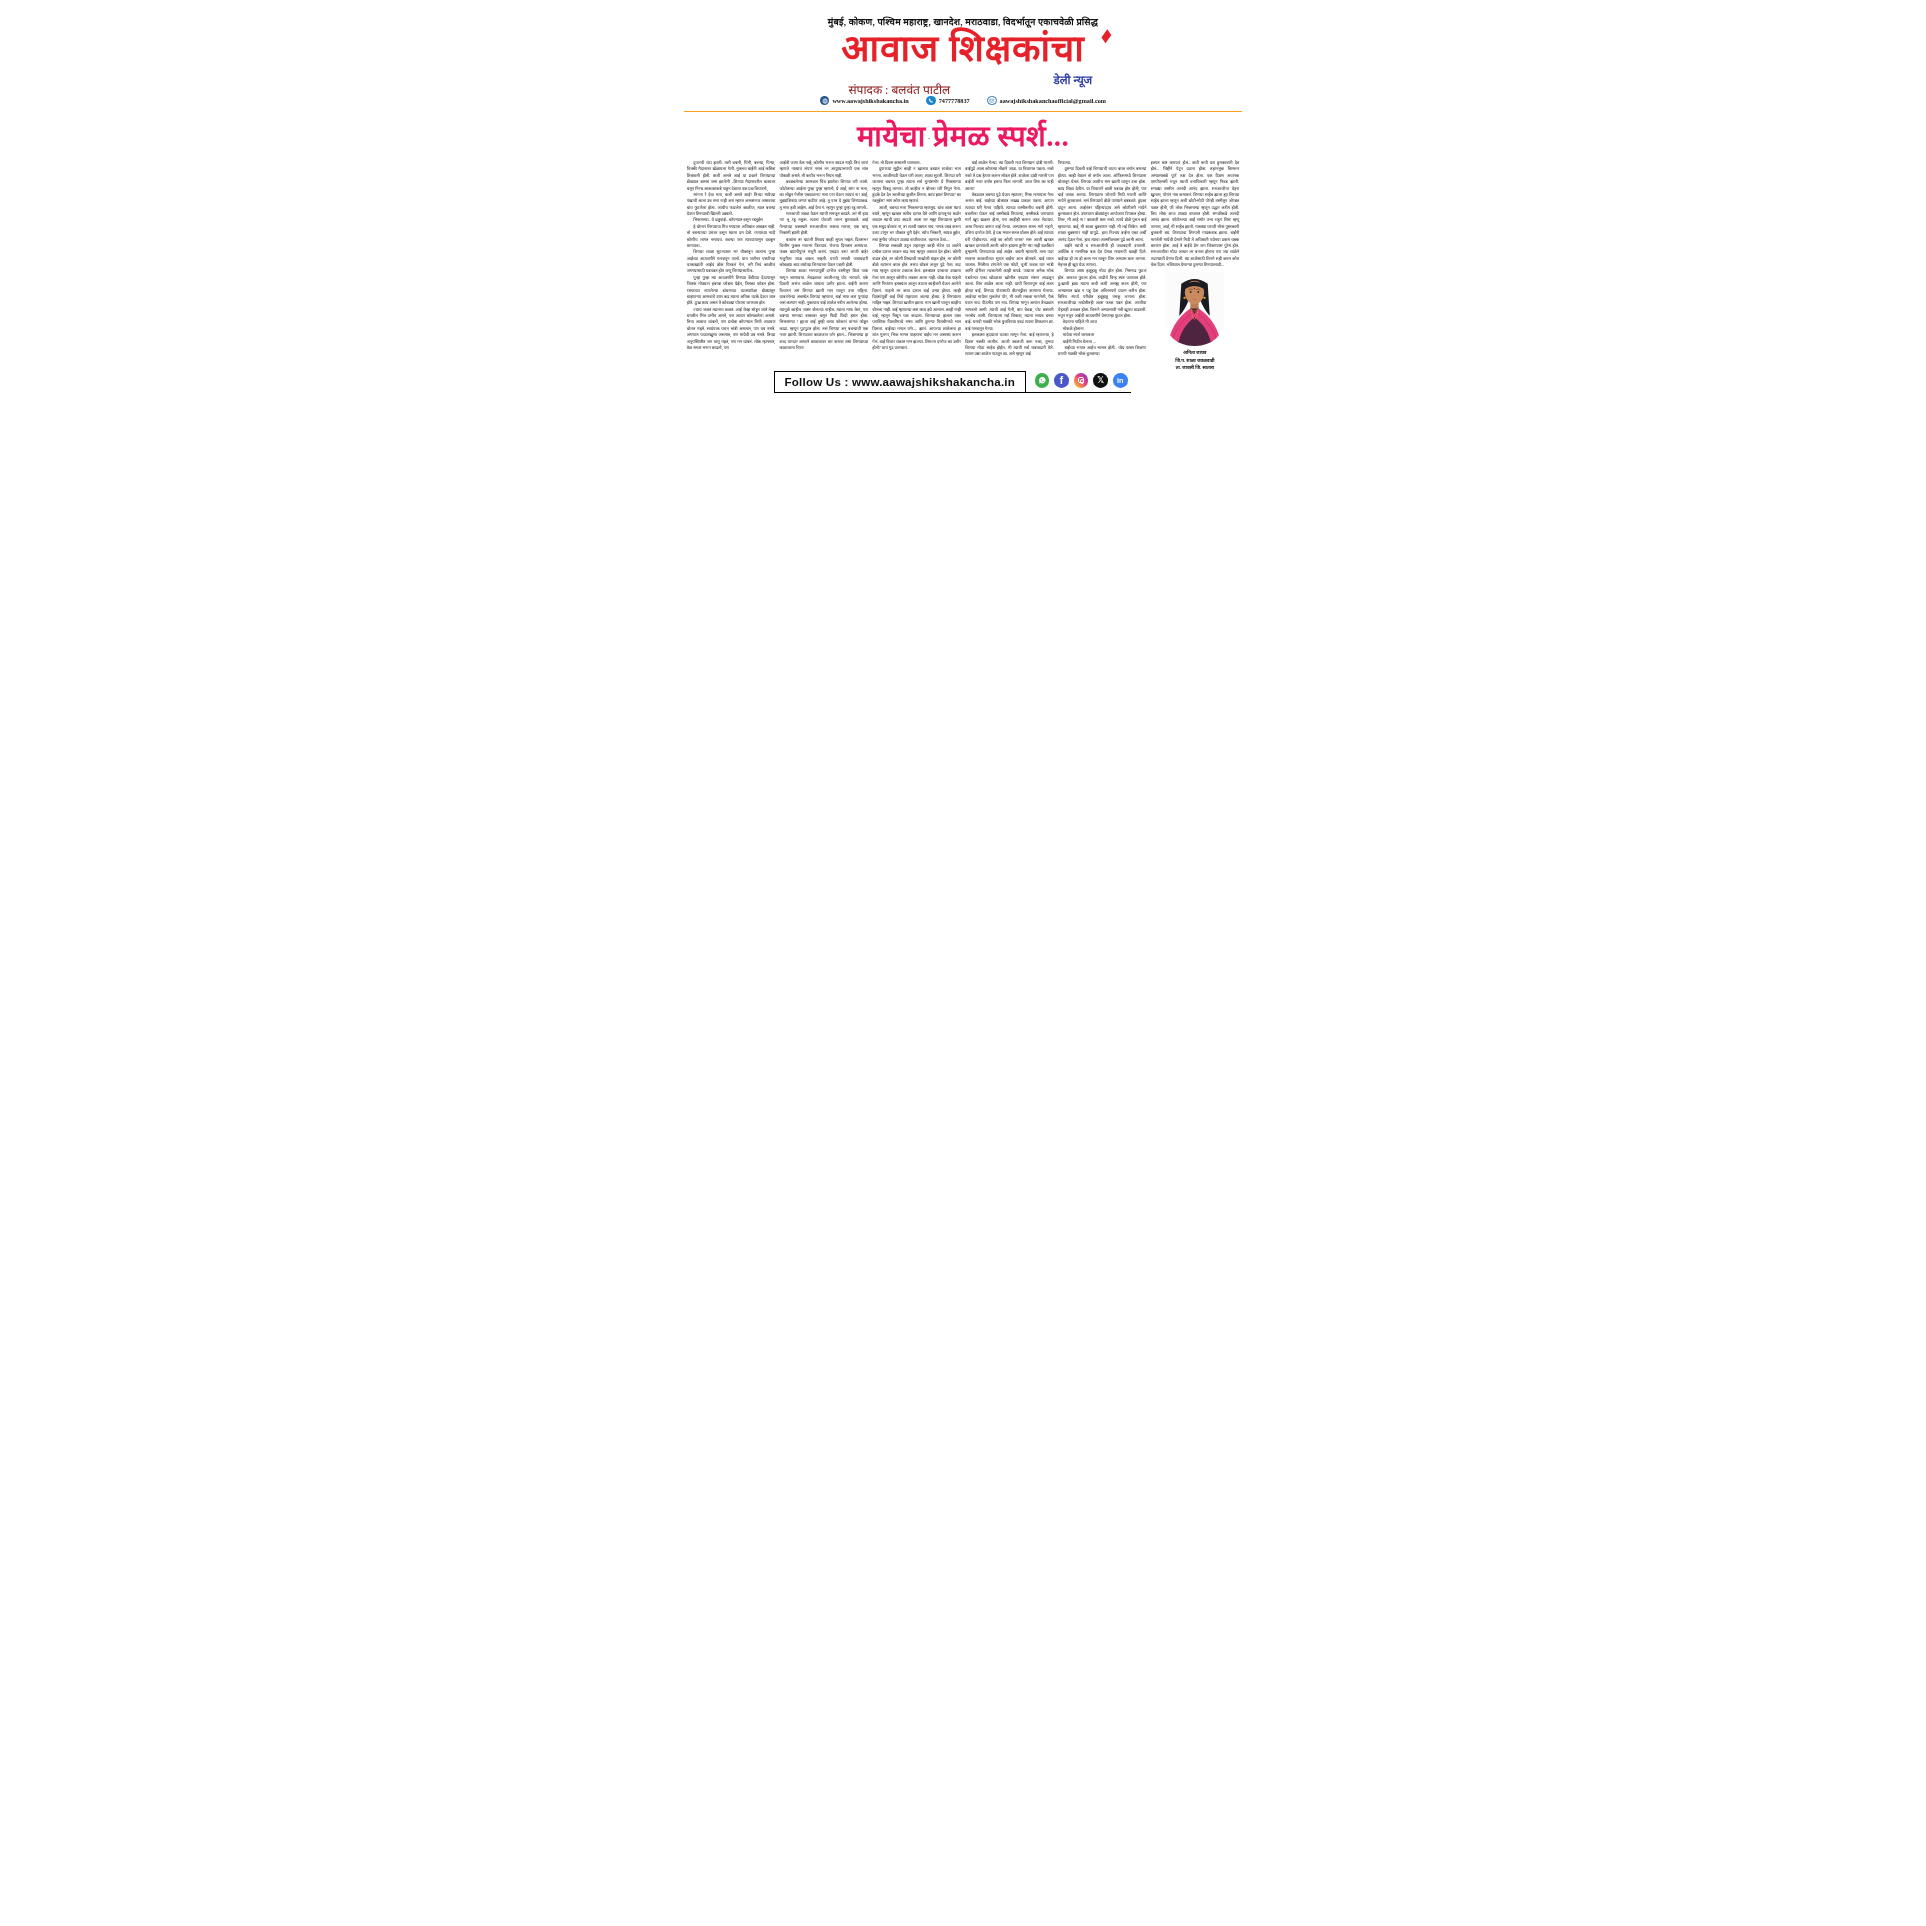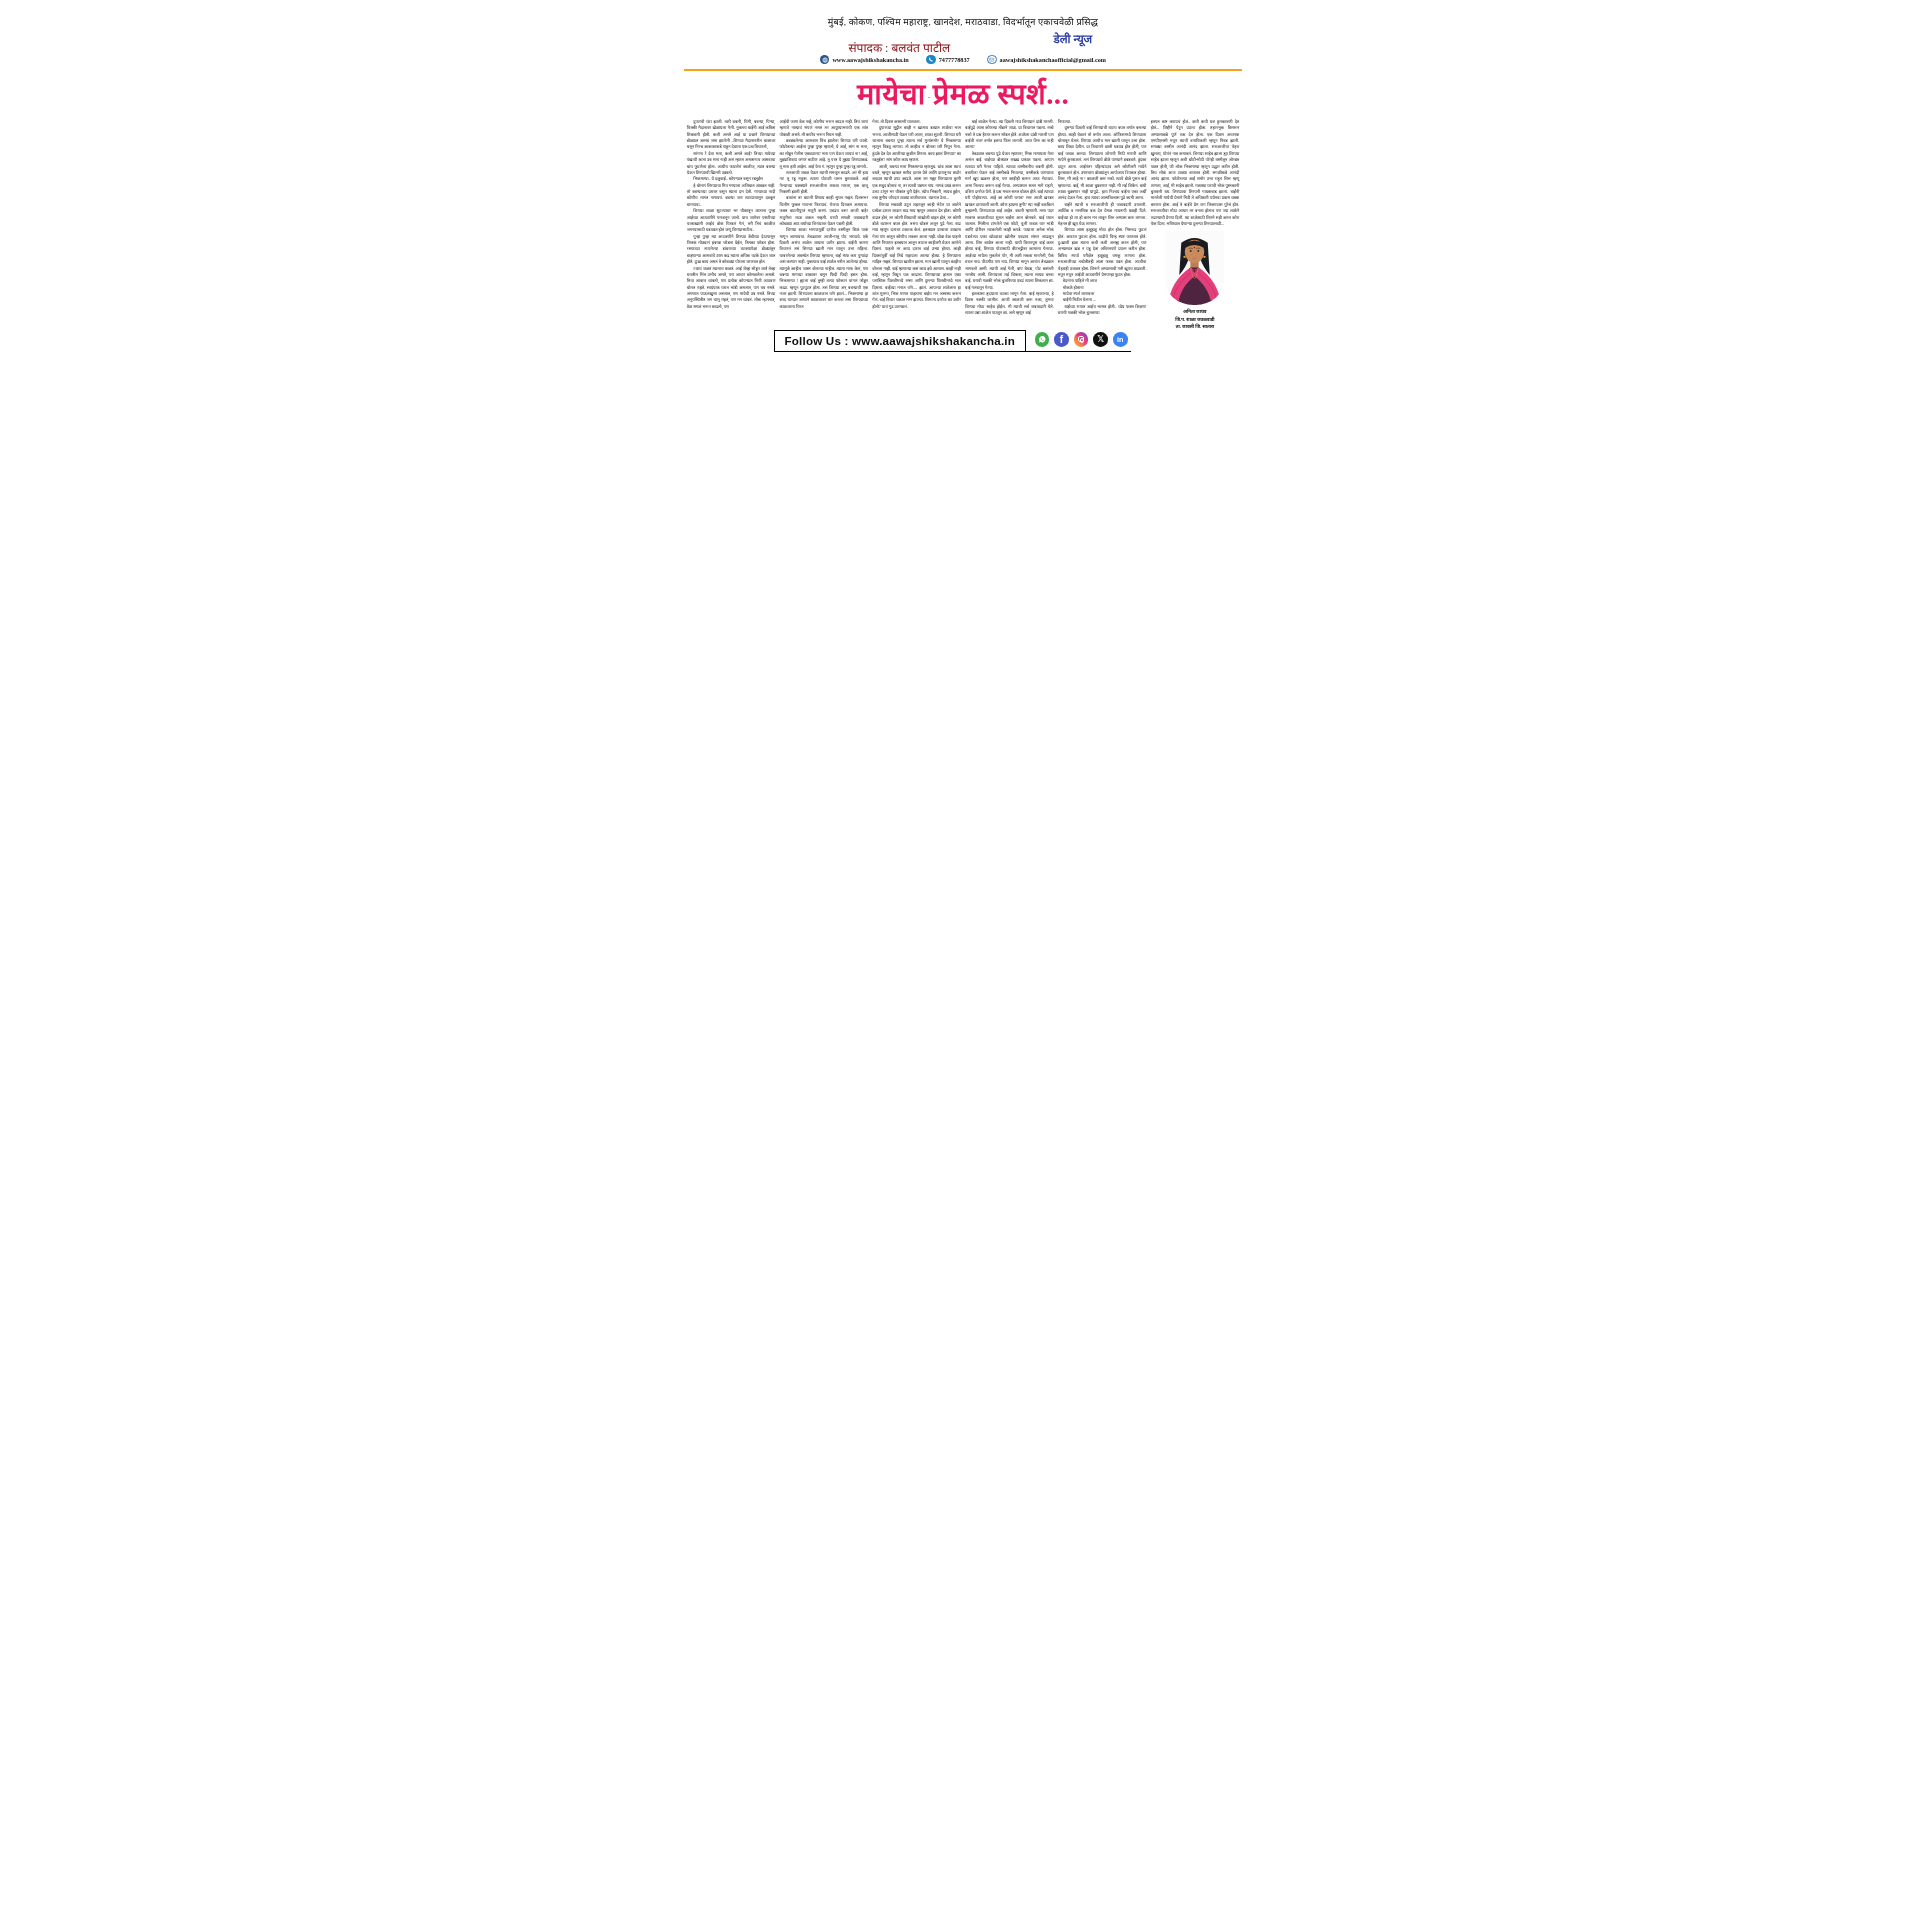"मुंबई, कोकण, पश्चिम महाराष्ट्र, खानदेश," .tagline { font-weight: 400 -> 700 }
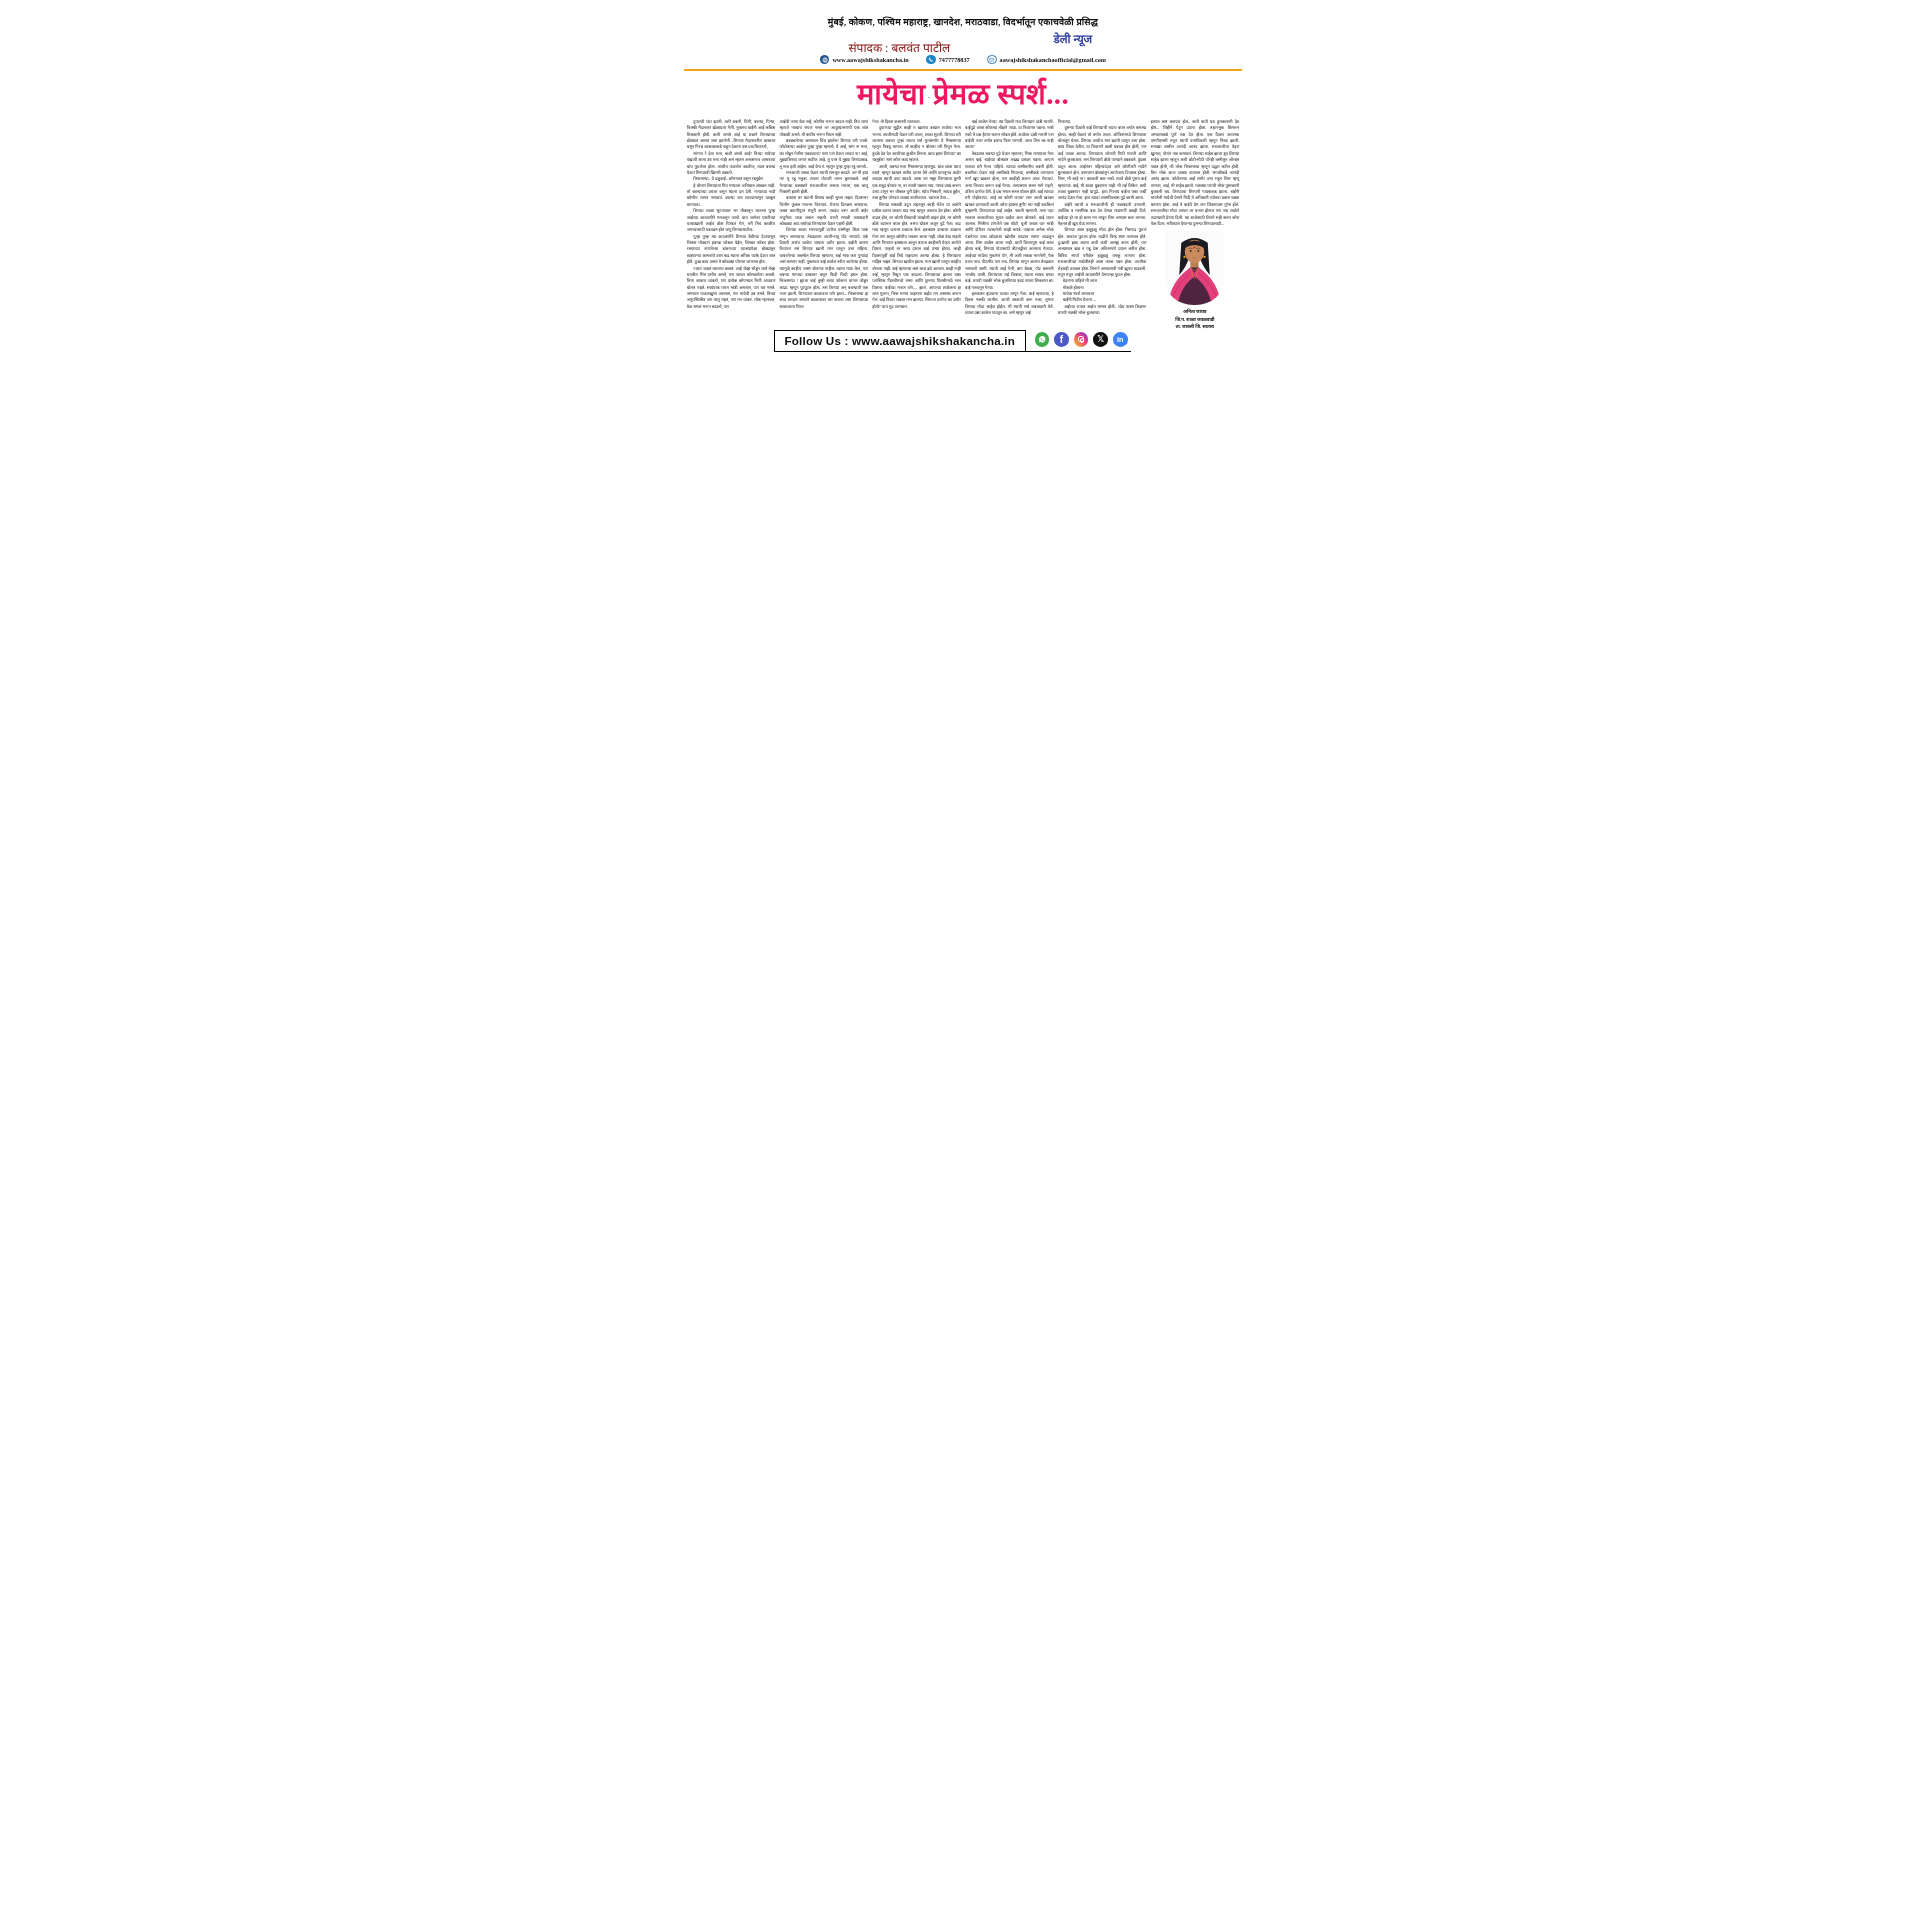"आवाज शिक्षकांचा" div.masthead-wrap { html: none -> <div> <h1>आवाज शिक्षकांचा</h1> <span></span> </div> }
